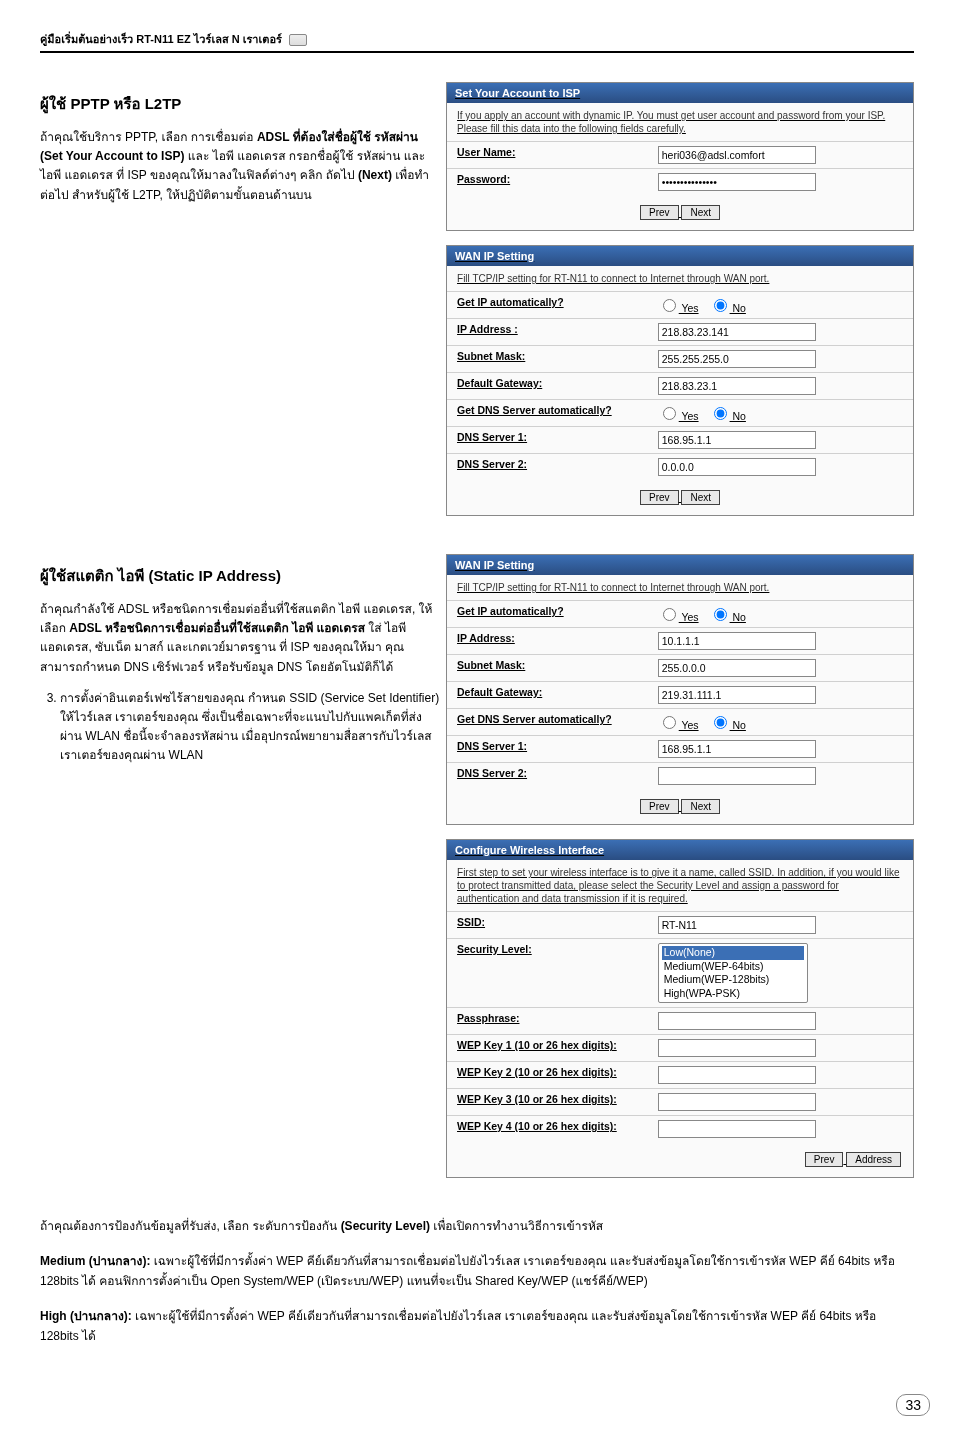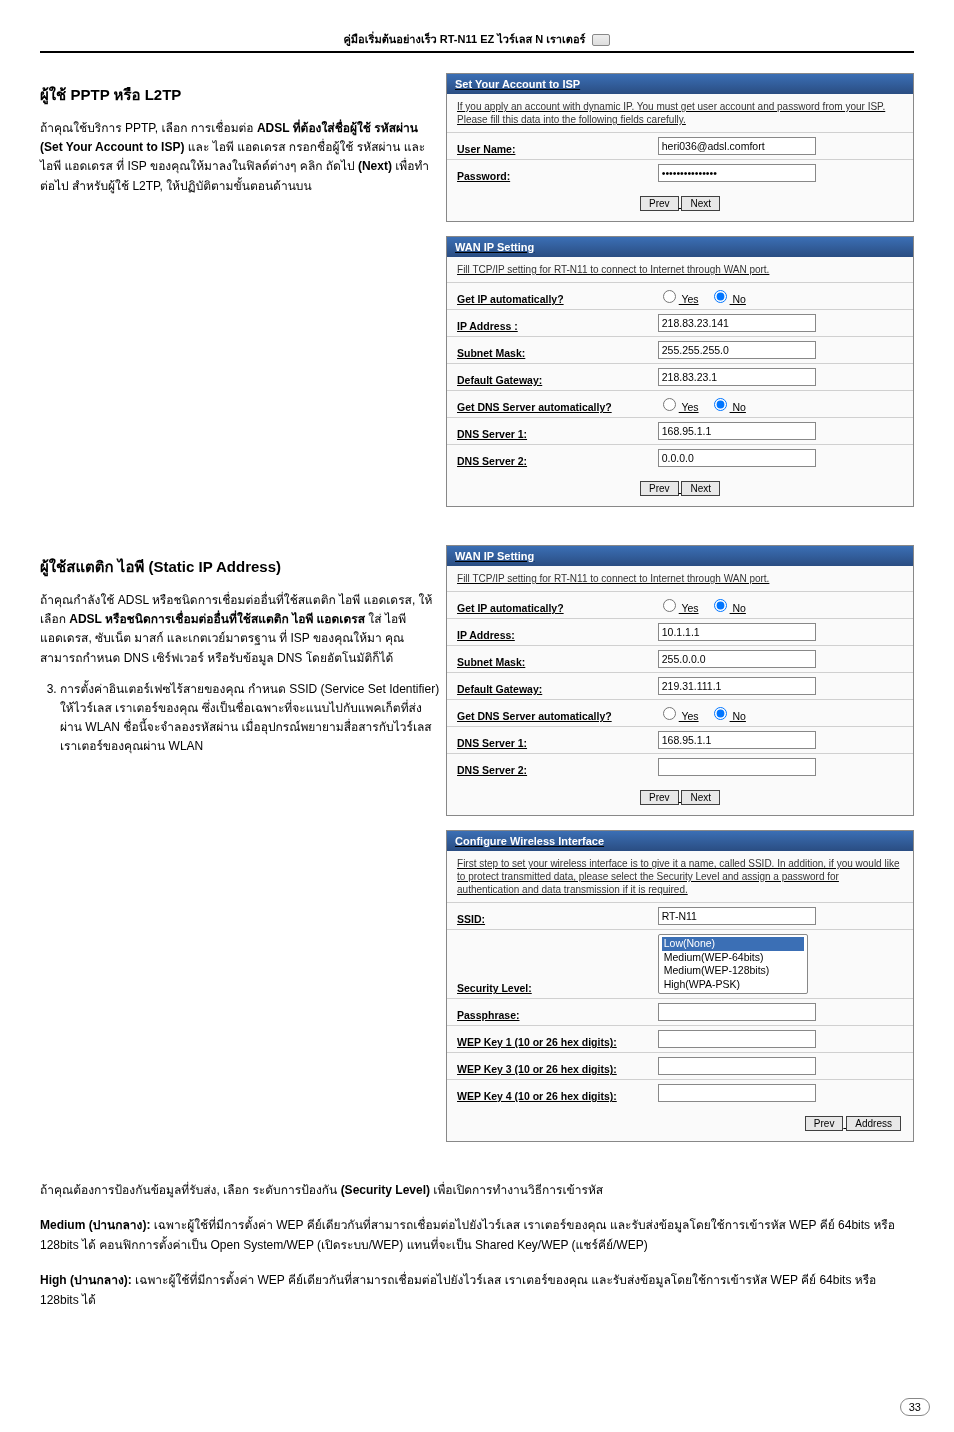"คู่มือเริ่มต้นอย่างเร็ว RT-N11 EZ" .page-header { margin-bottom: 20px -> 29px; text-align: center -> left }
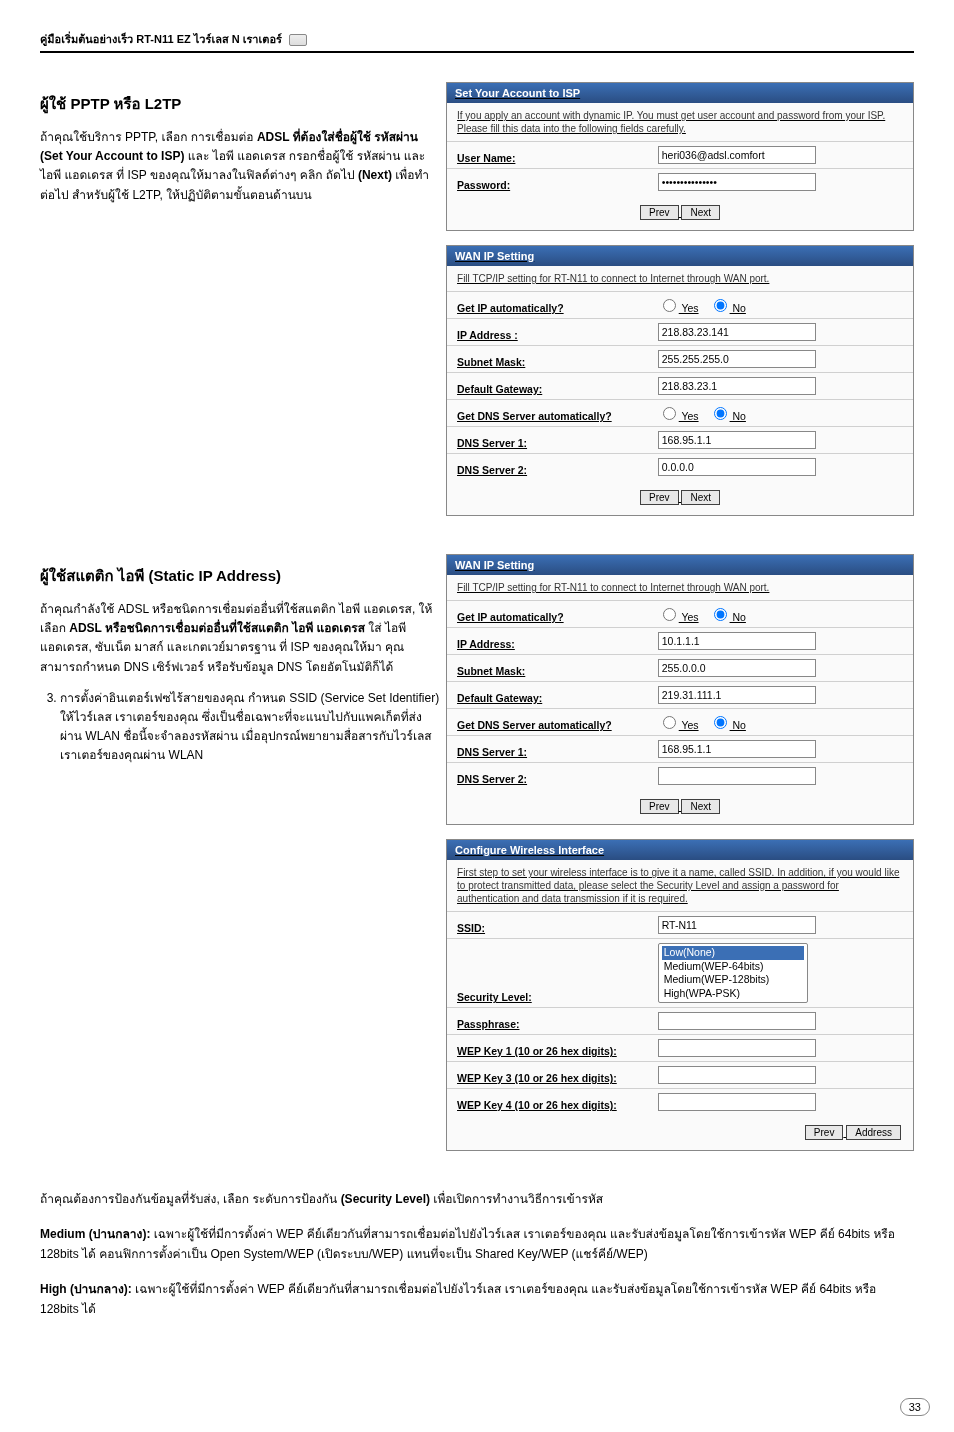"User Name:" .panel-row { align-items: flex-end -> flex-start }
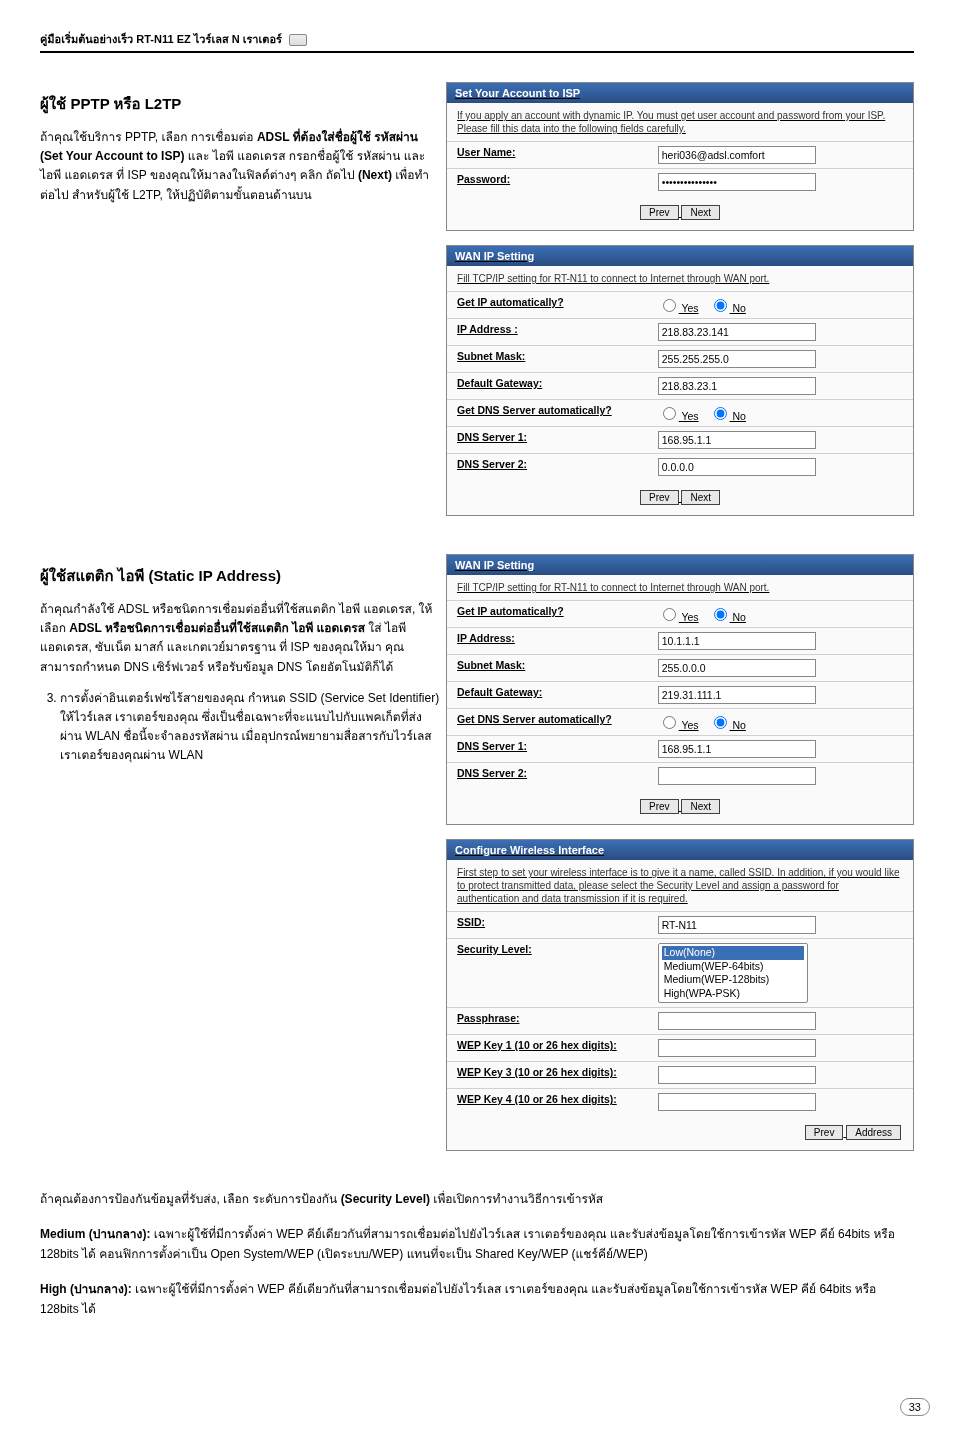"WEP Key 2 (10 or" div.panel-row { html: none -> <div> <div>WEP Key 2 (10 or 26 hex digits):</div> <div><input></div> </div> }
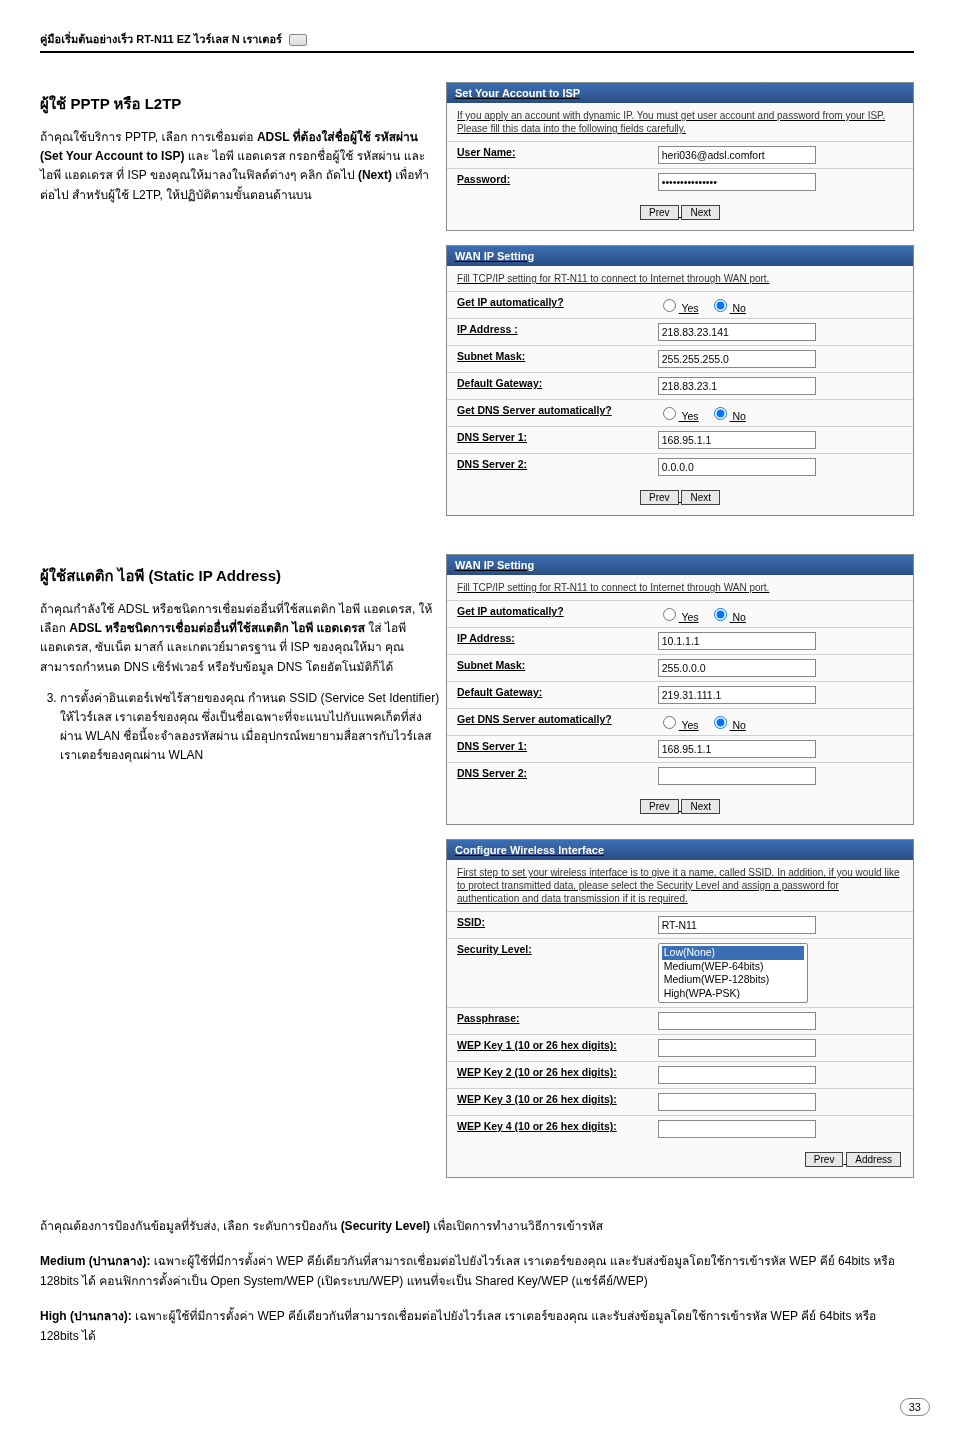"33" .page-number { font-size: 11px -> 14px }
